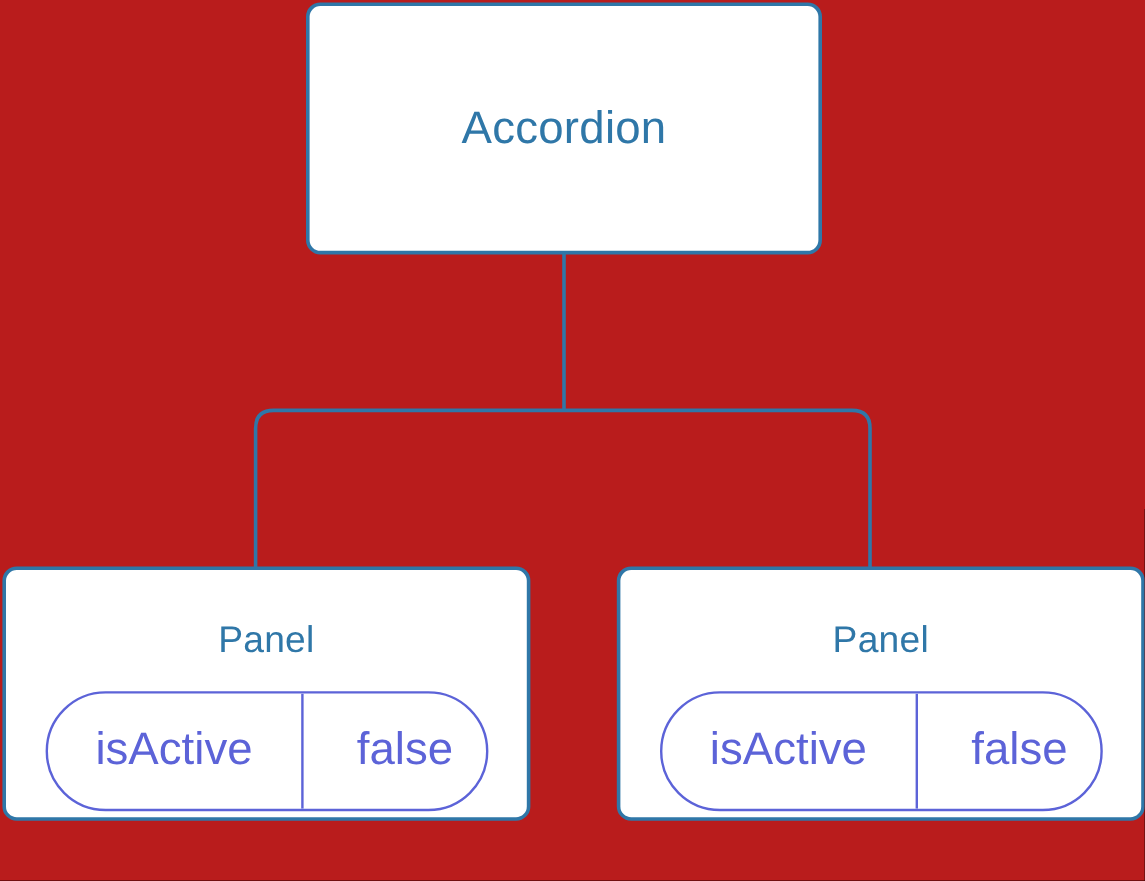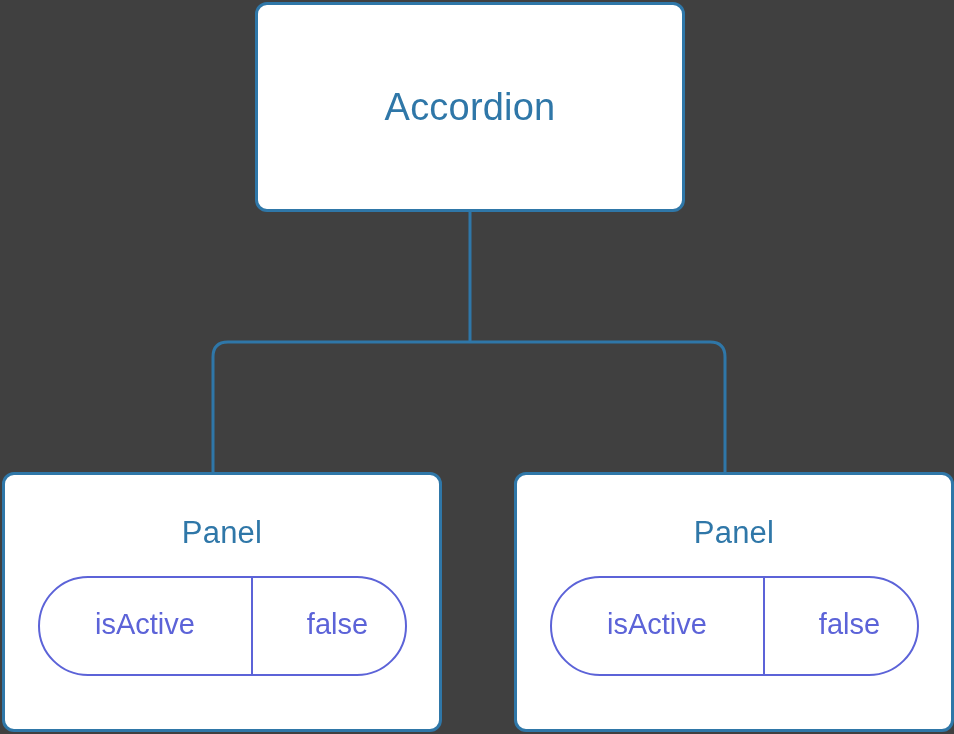"Accordion" #stage { background: #404040 -> #b91c1c }
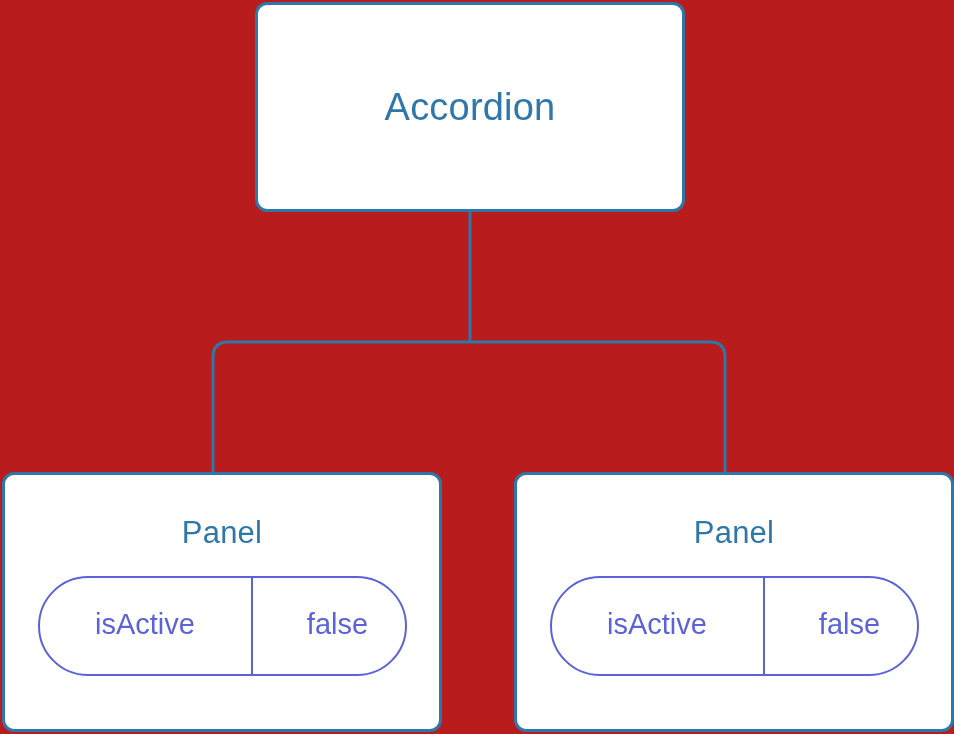"Panel" .node-child { height: 260px -> 212px }
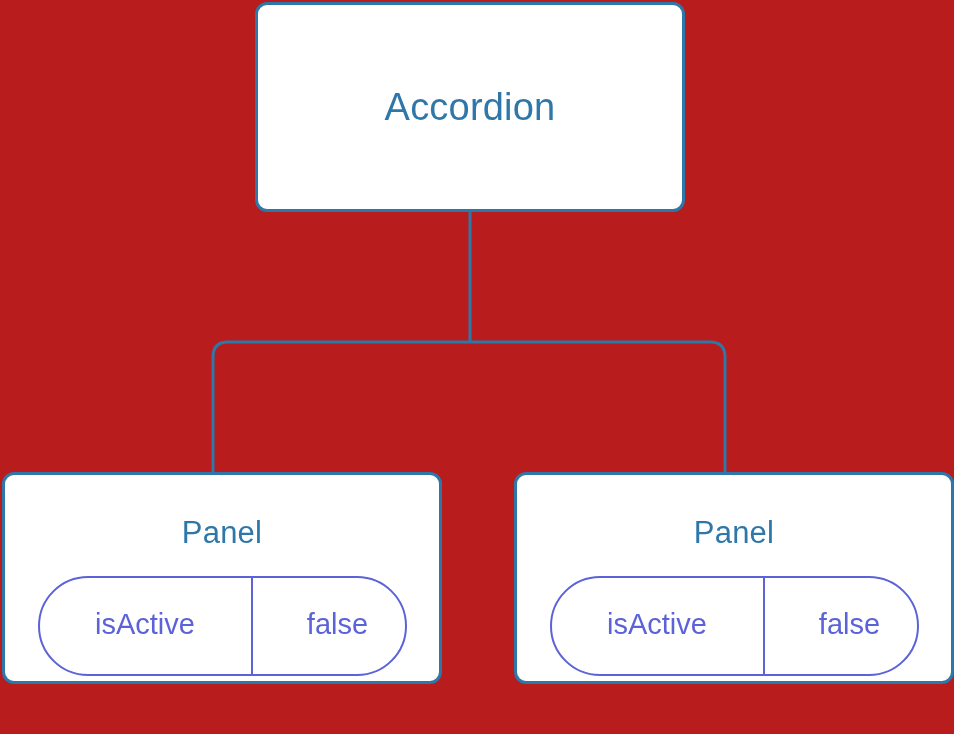"isActive" .prop-key, .prop-value { font-size: 29px -> 38px }
